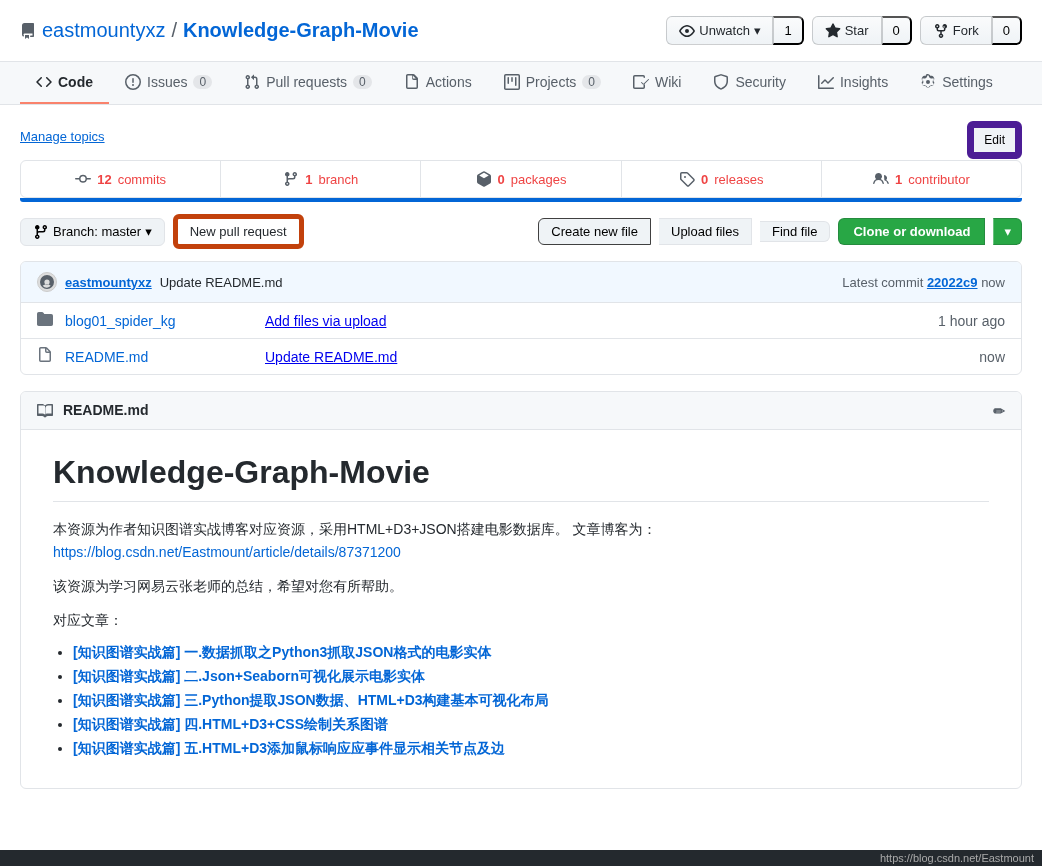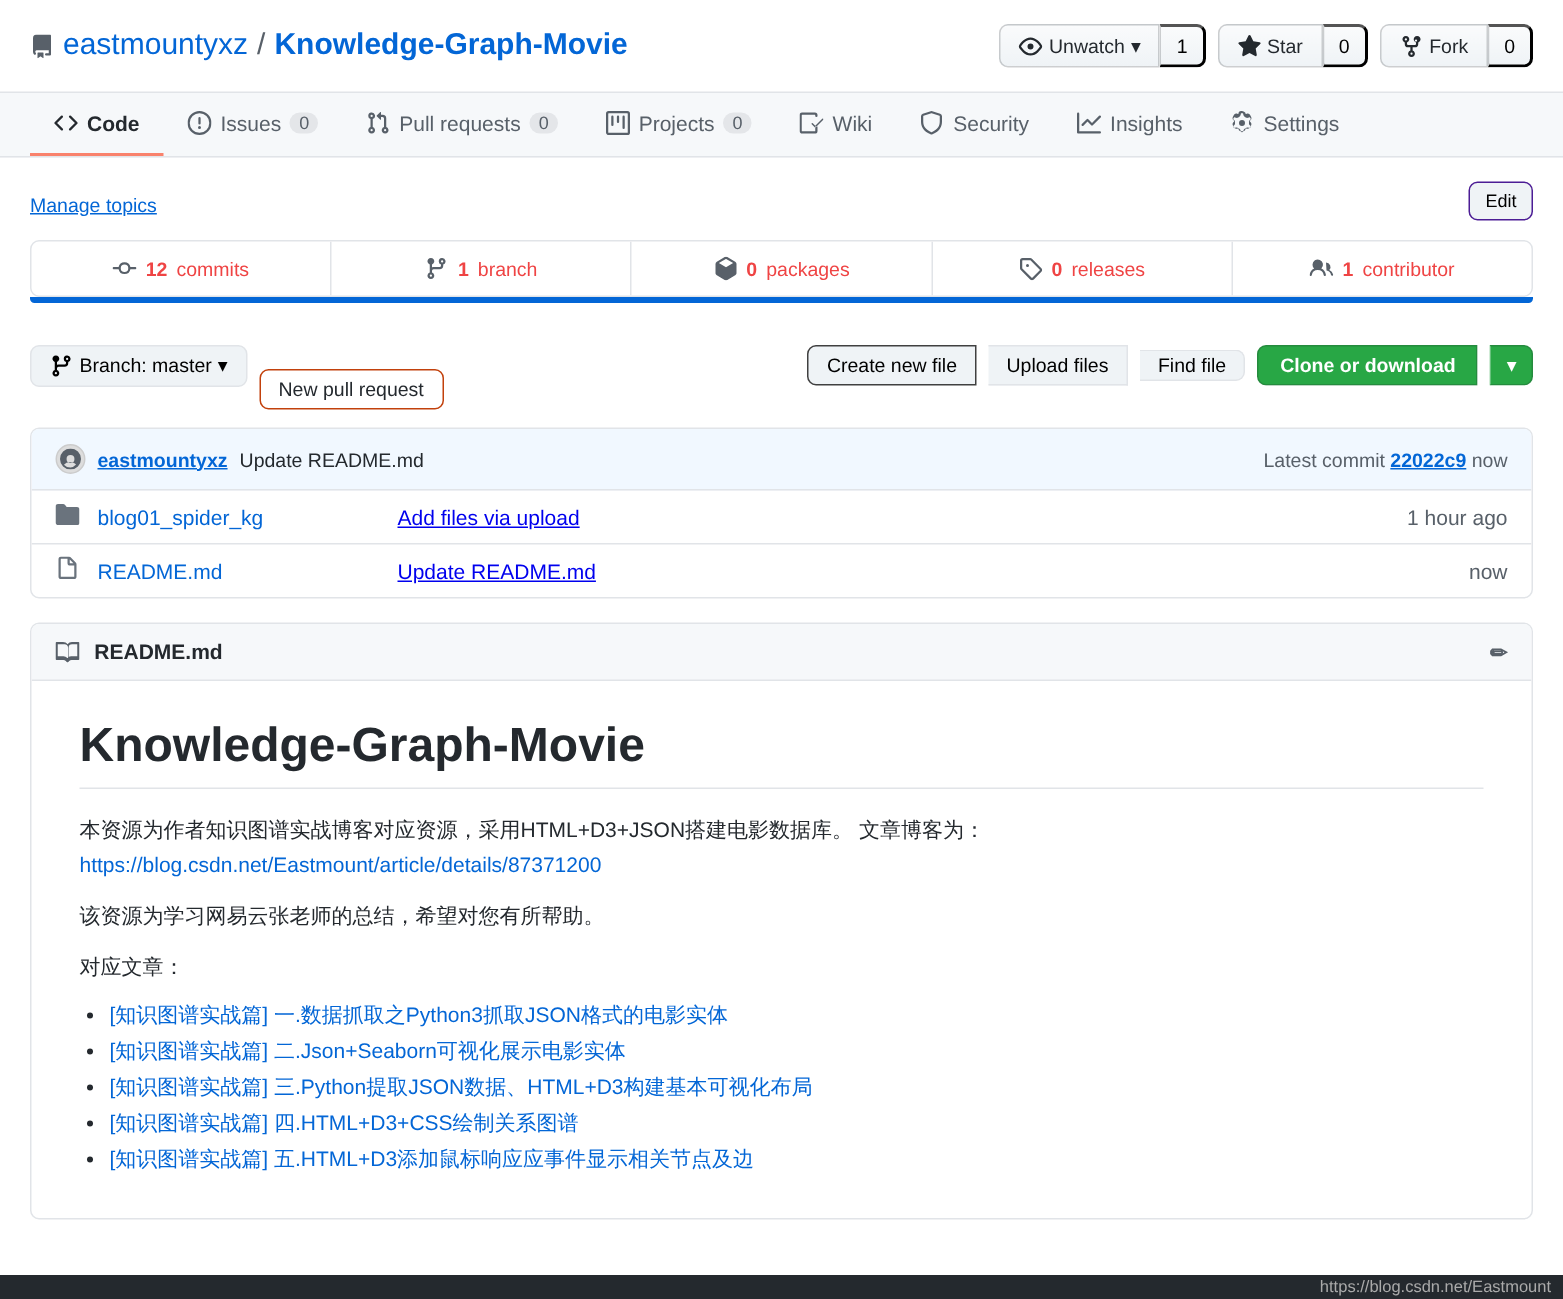"Actions" a.tab-item { html: none -> <a> <svg> <path></path> </svg> <span>Actions</span> </a> }
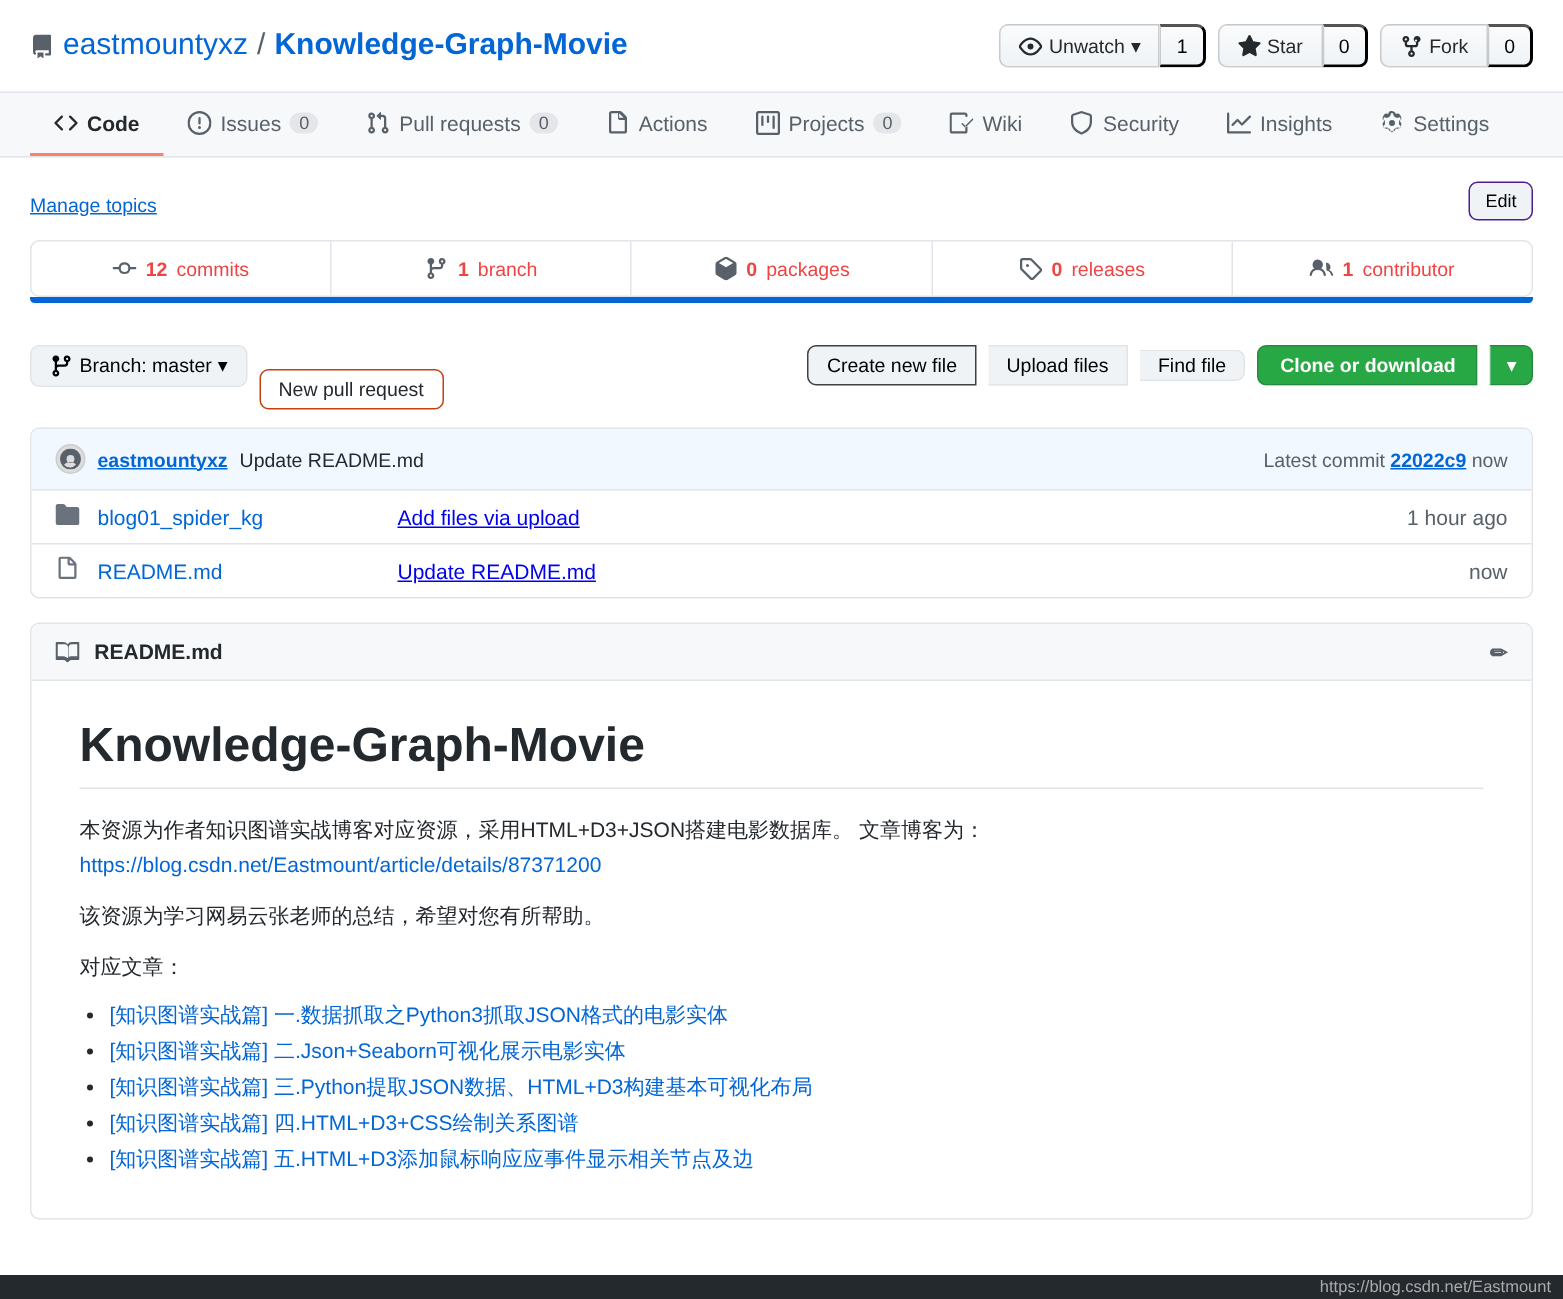"Edit" .edit-btn { border: 1px solid #4c1d95 -> 7px solid #4c1d95 }
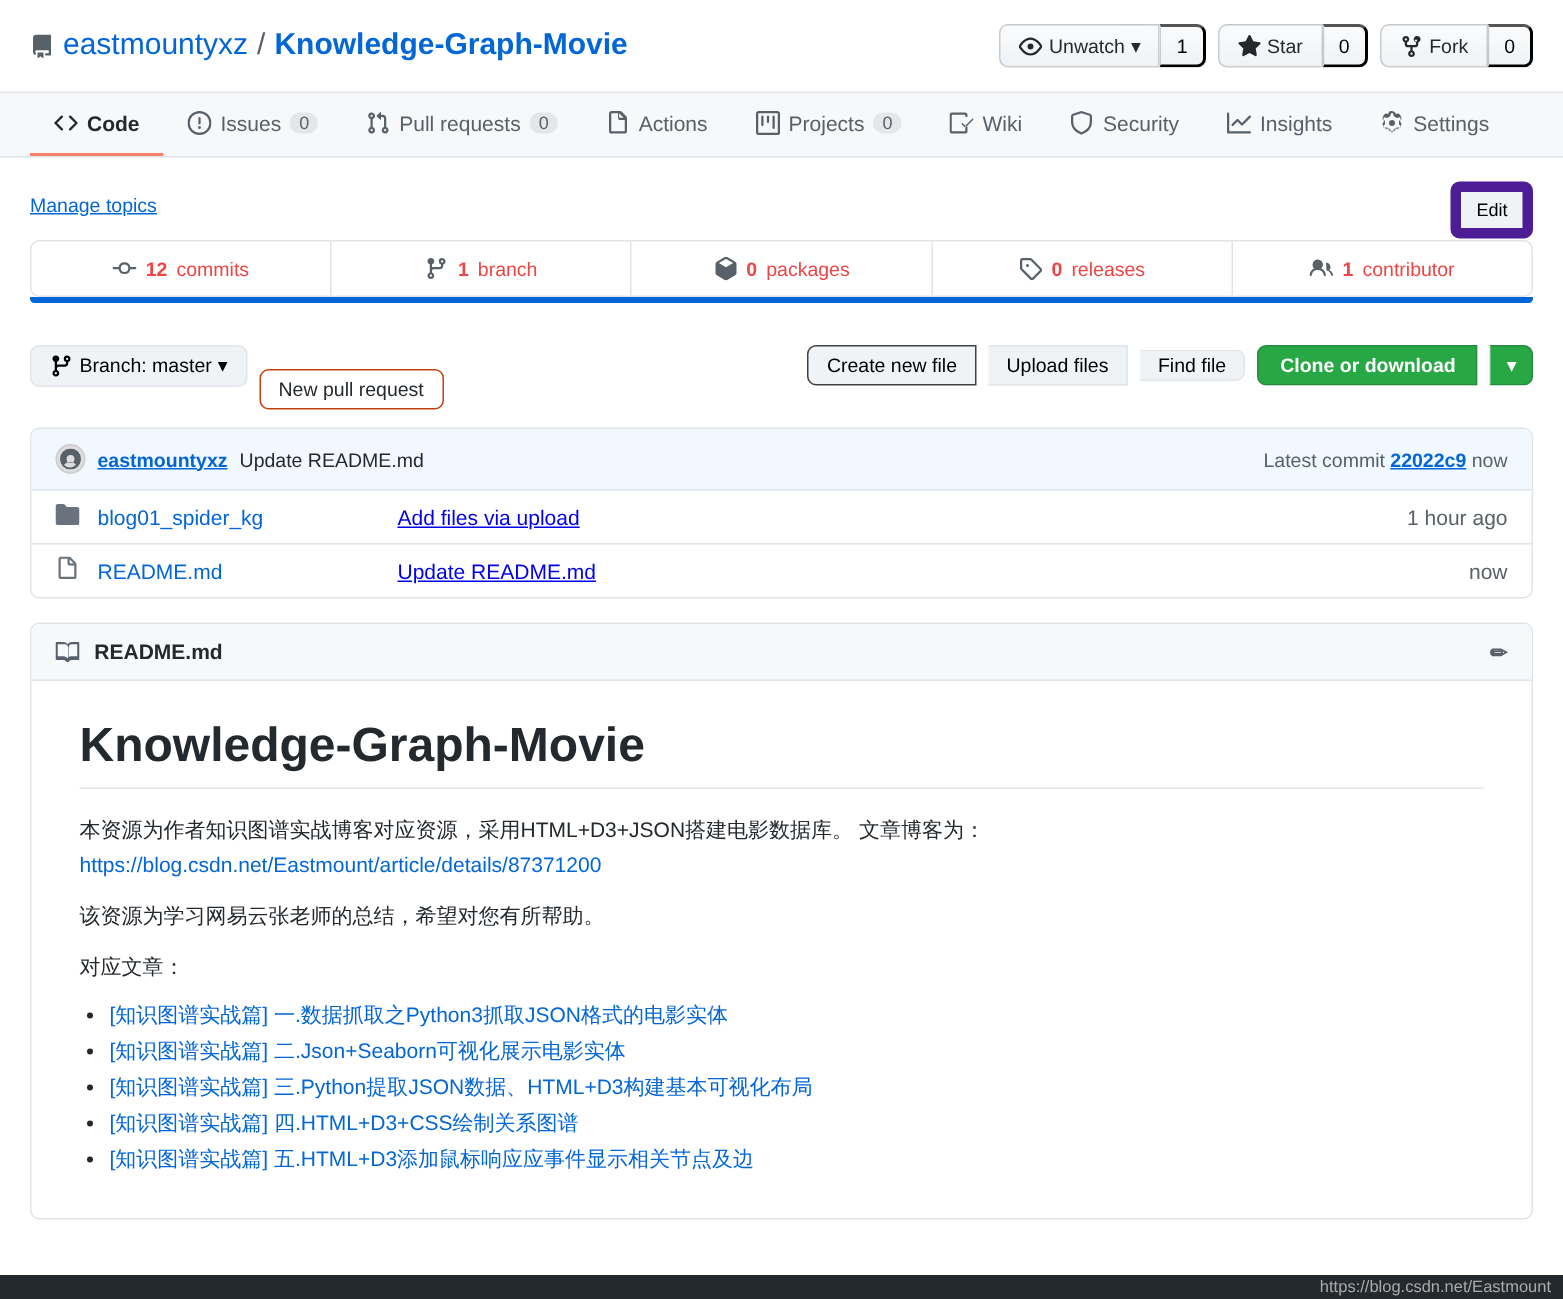"New pull request" .new-pr-btn { border: 1px solid #c2410c -> 5px solid #c2410c; margin-top: 32px -> none }
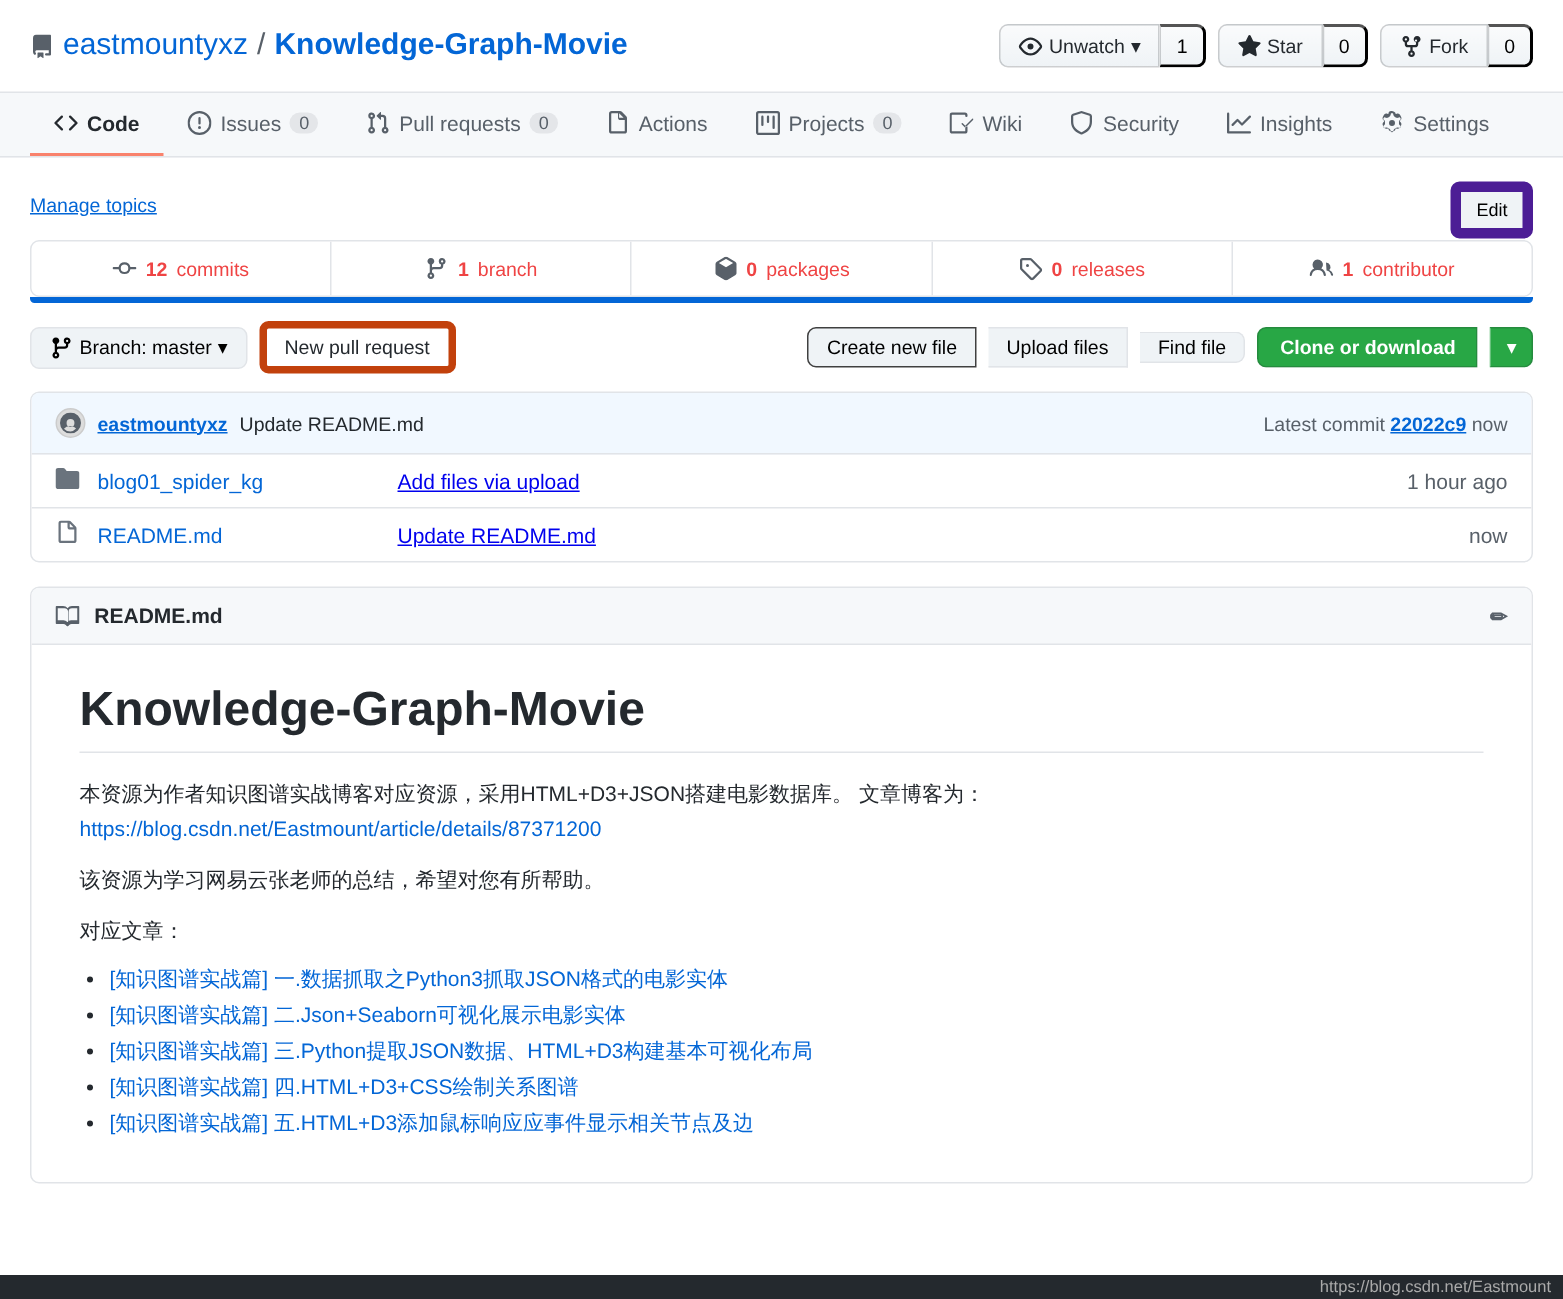"[知识图谱实战篇] 一.数据抓取之Python3抓取JSON格式的电影实体" .readme-body ul { font-weight: none -> bold }
